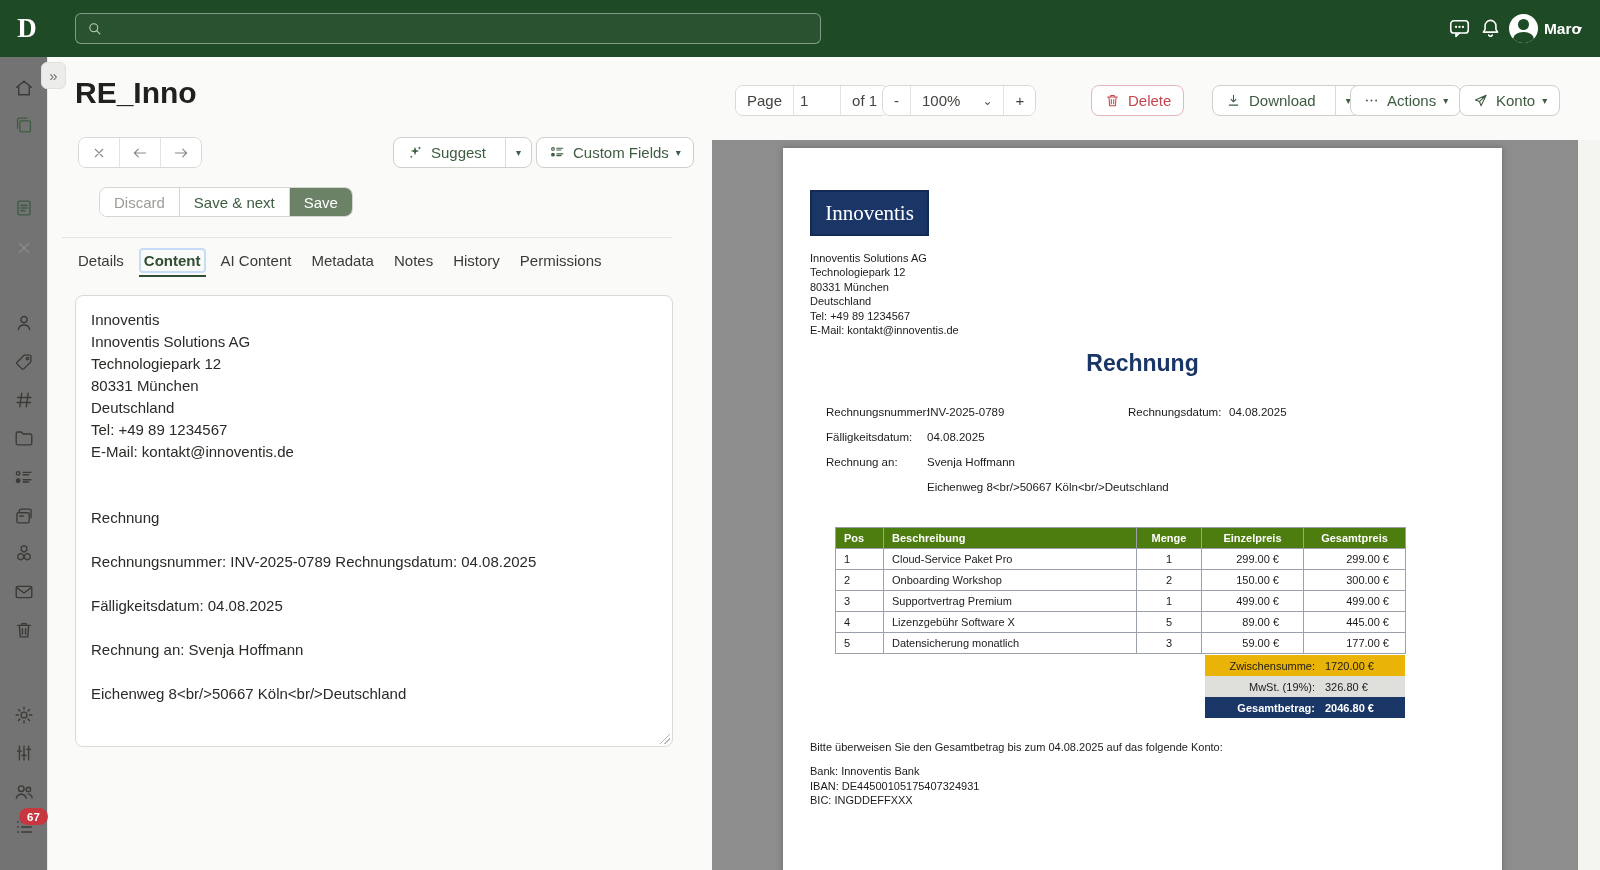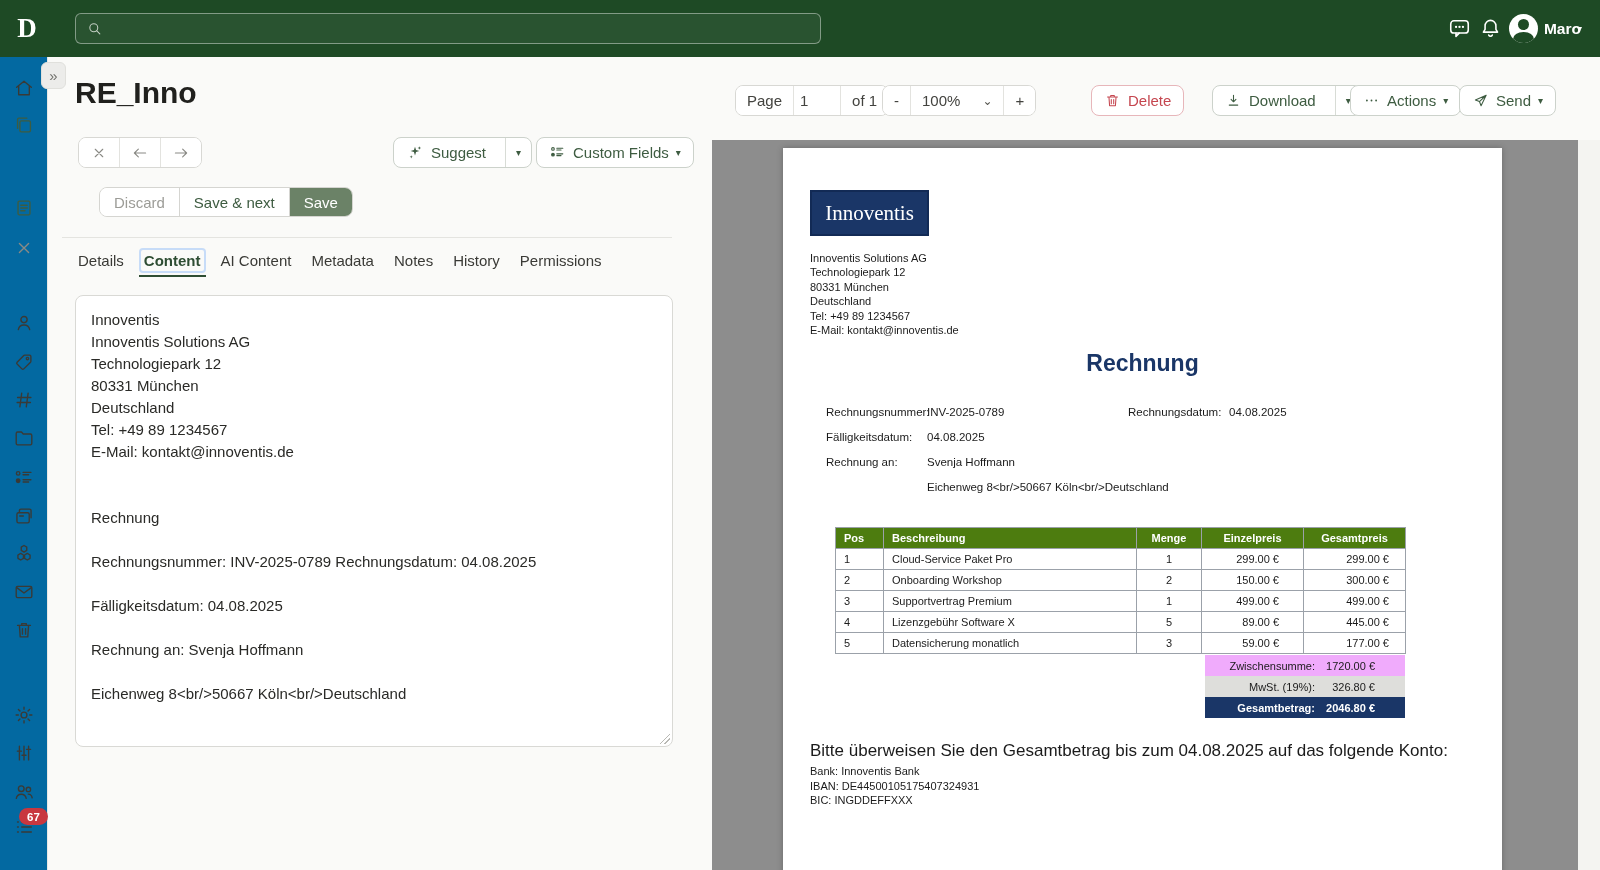"Send" span { text: Send -> Konto }
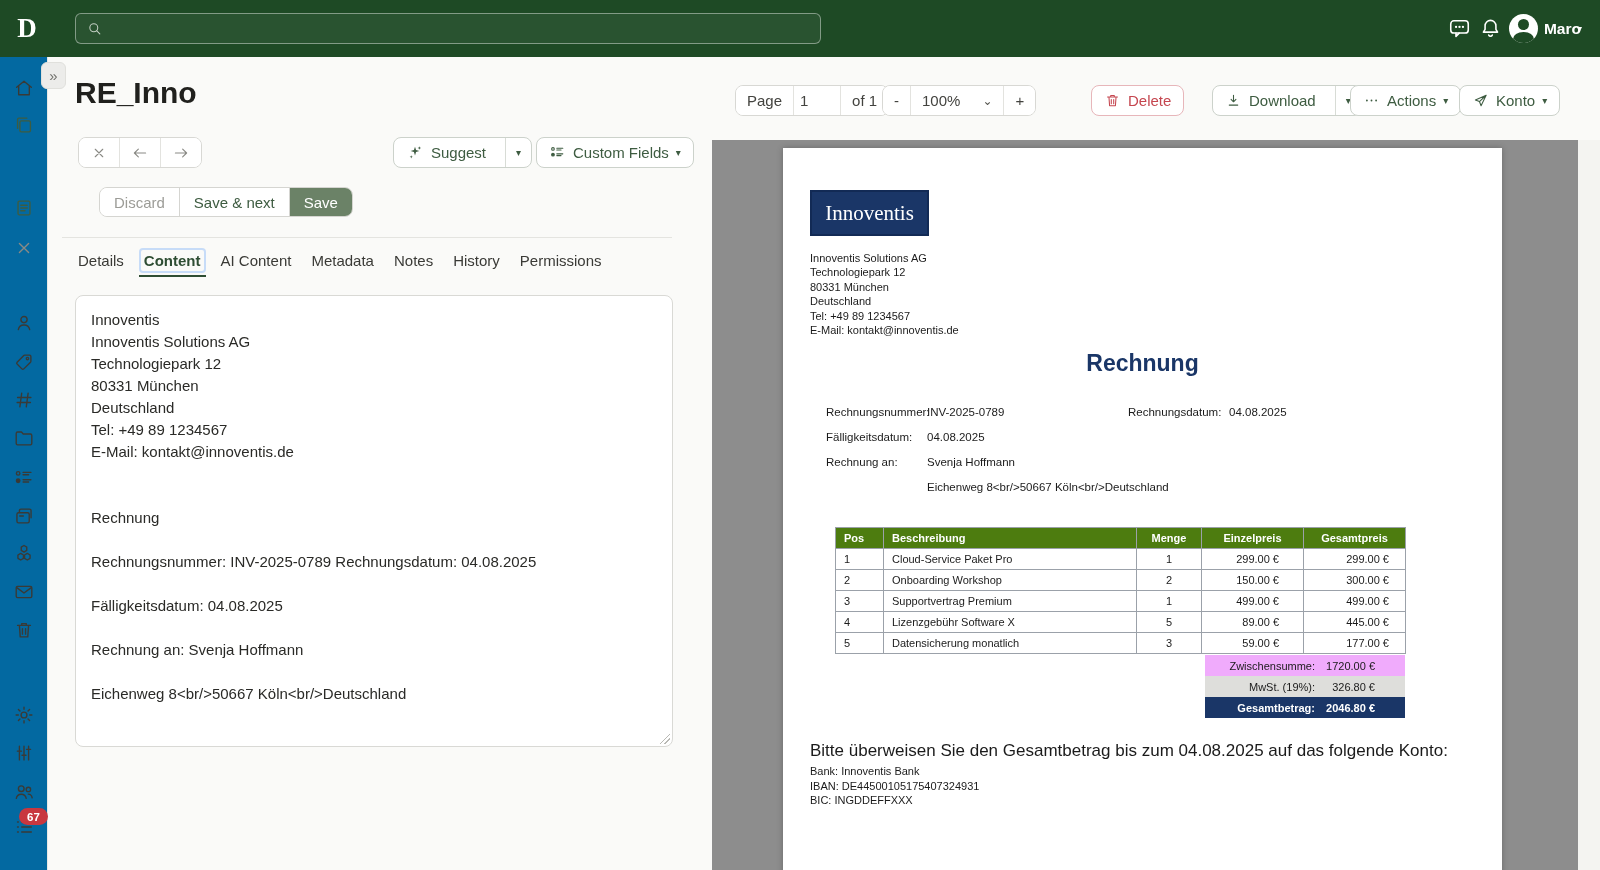"Zwischensumme:" .total-row.t0 { background: #f0abfc -> #eab308 }
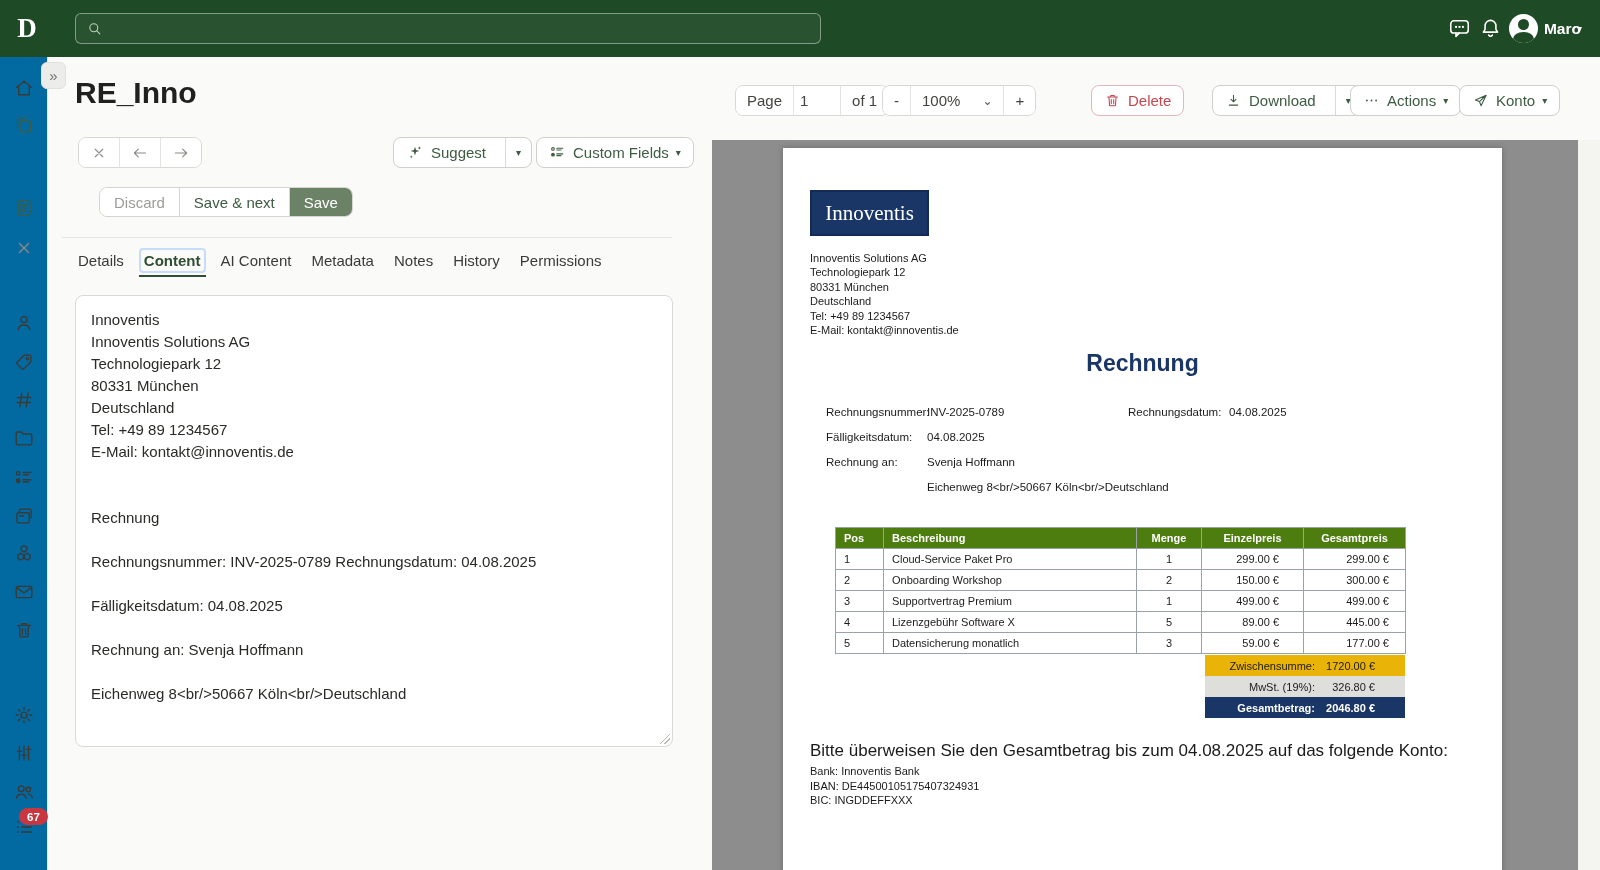"1720.00 €" .total-row .tv { padding-right: 30px -> 6px; text-align: right -> none }
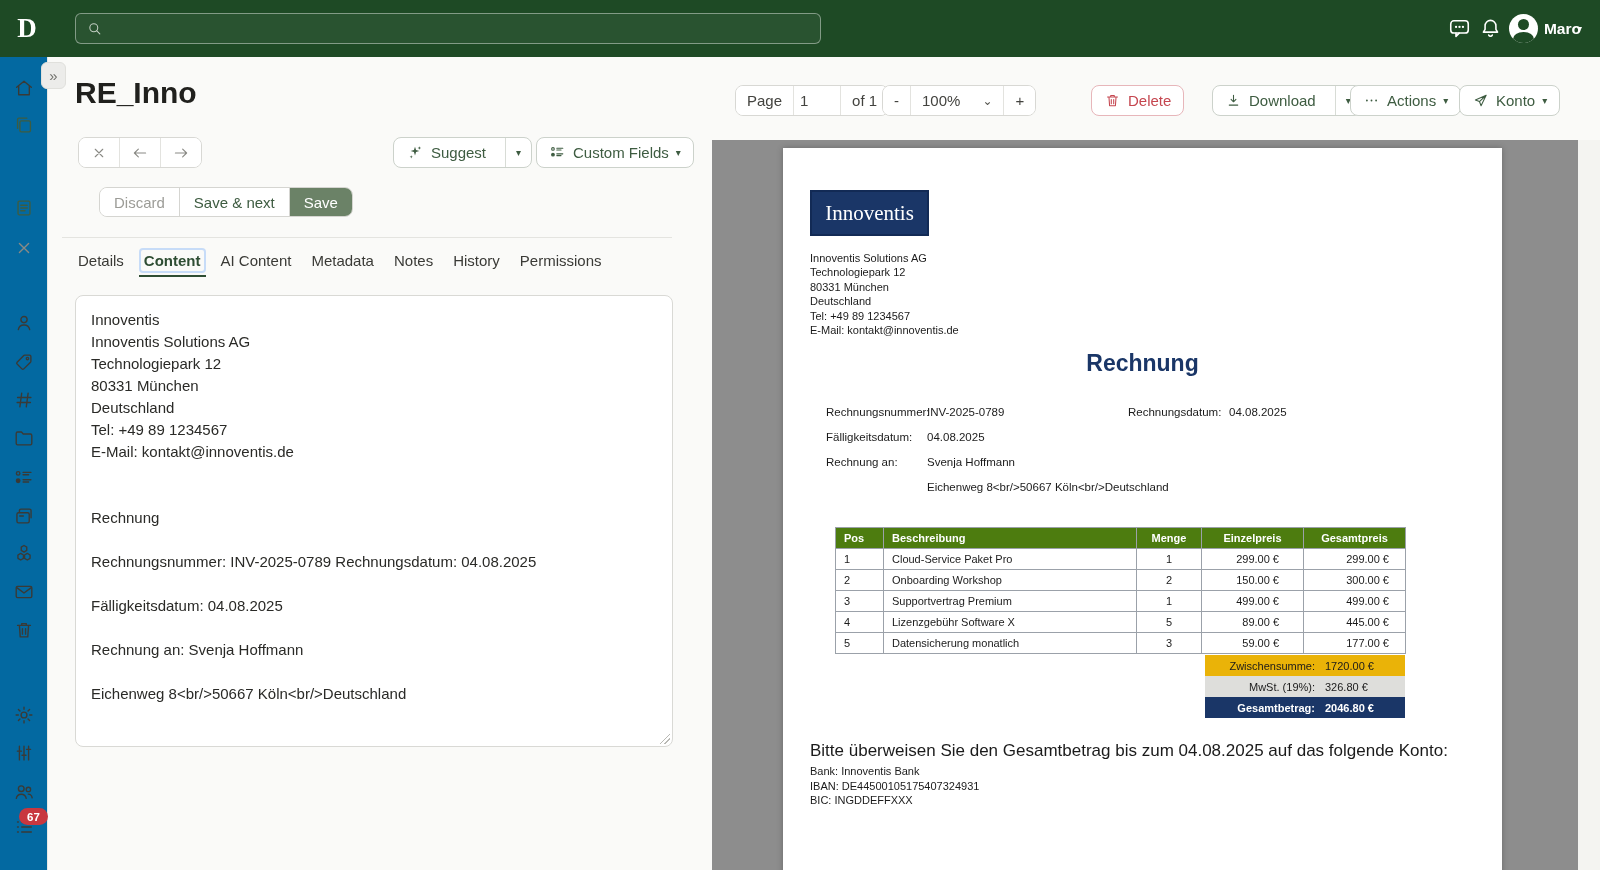"Bitte überweisen Sie den Gesamtbetrag" .foot-note { font-size: 17px -> 11px }
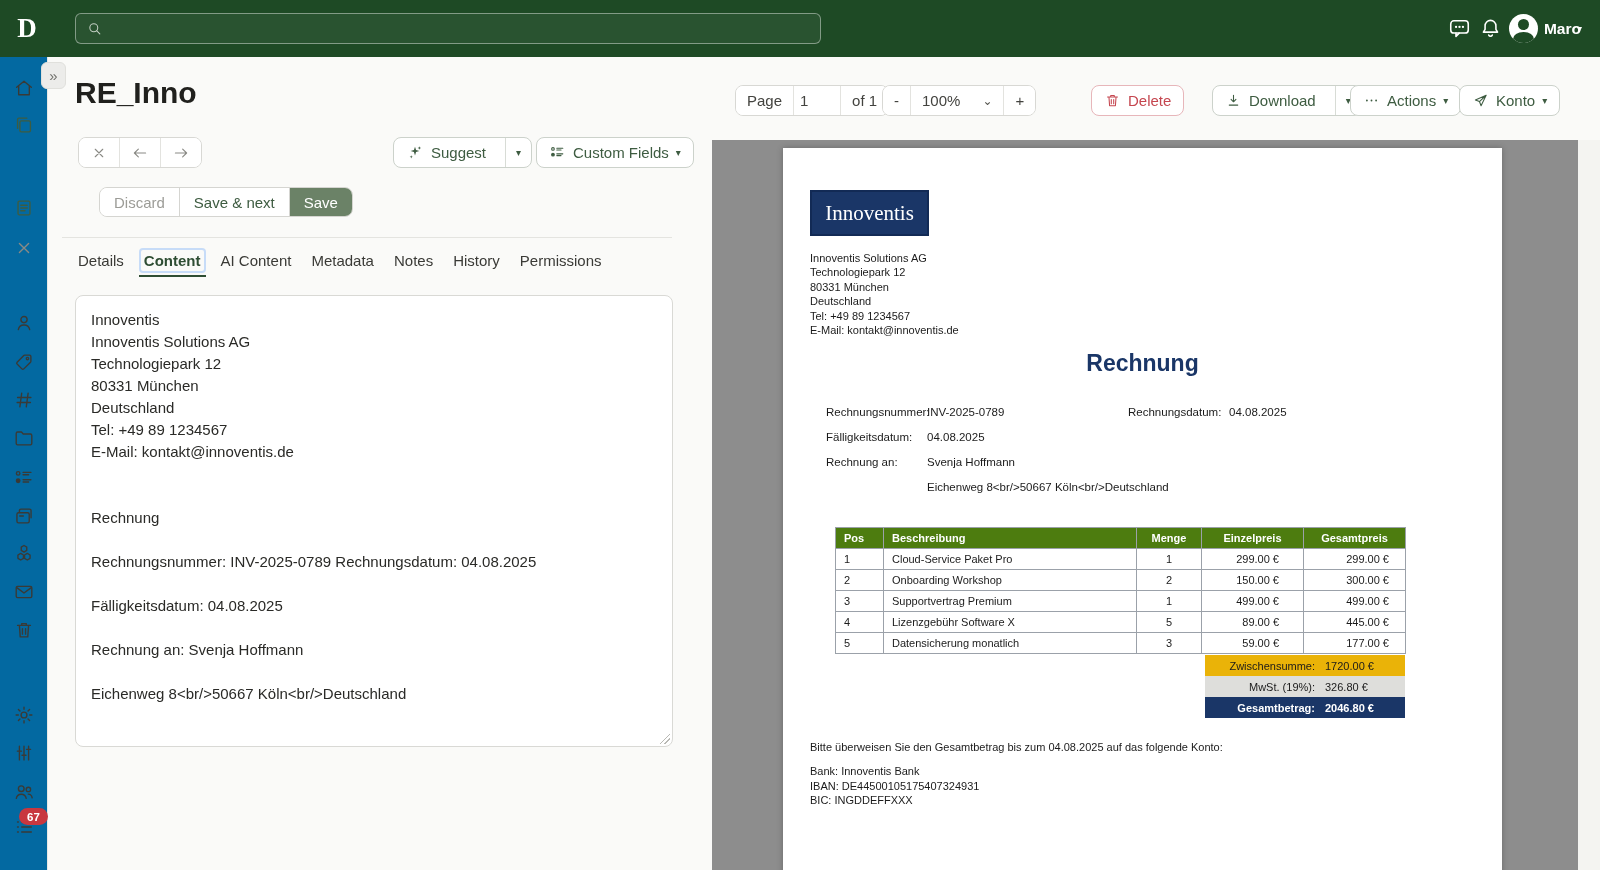"67" .sidebar { background: #0369a1 -> #737373 }
